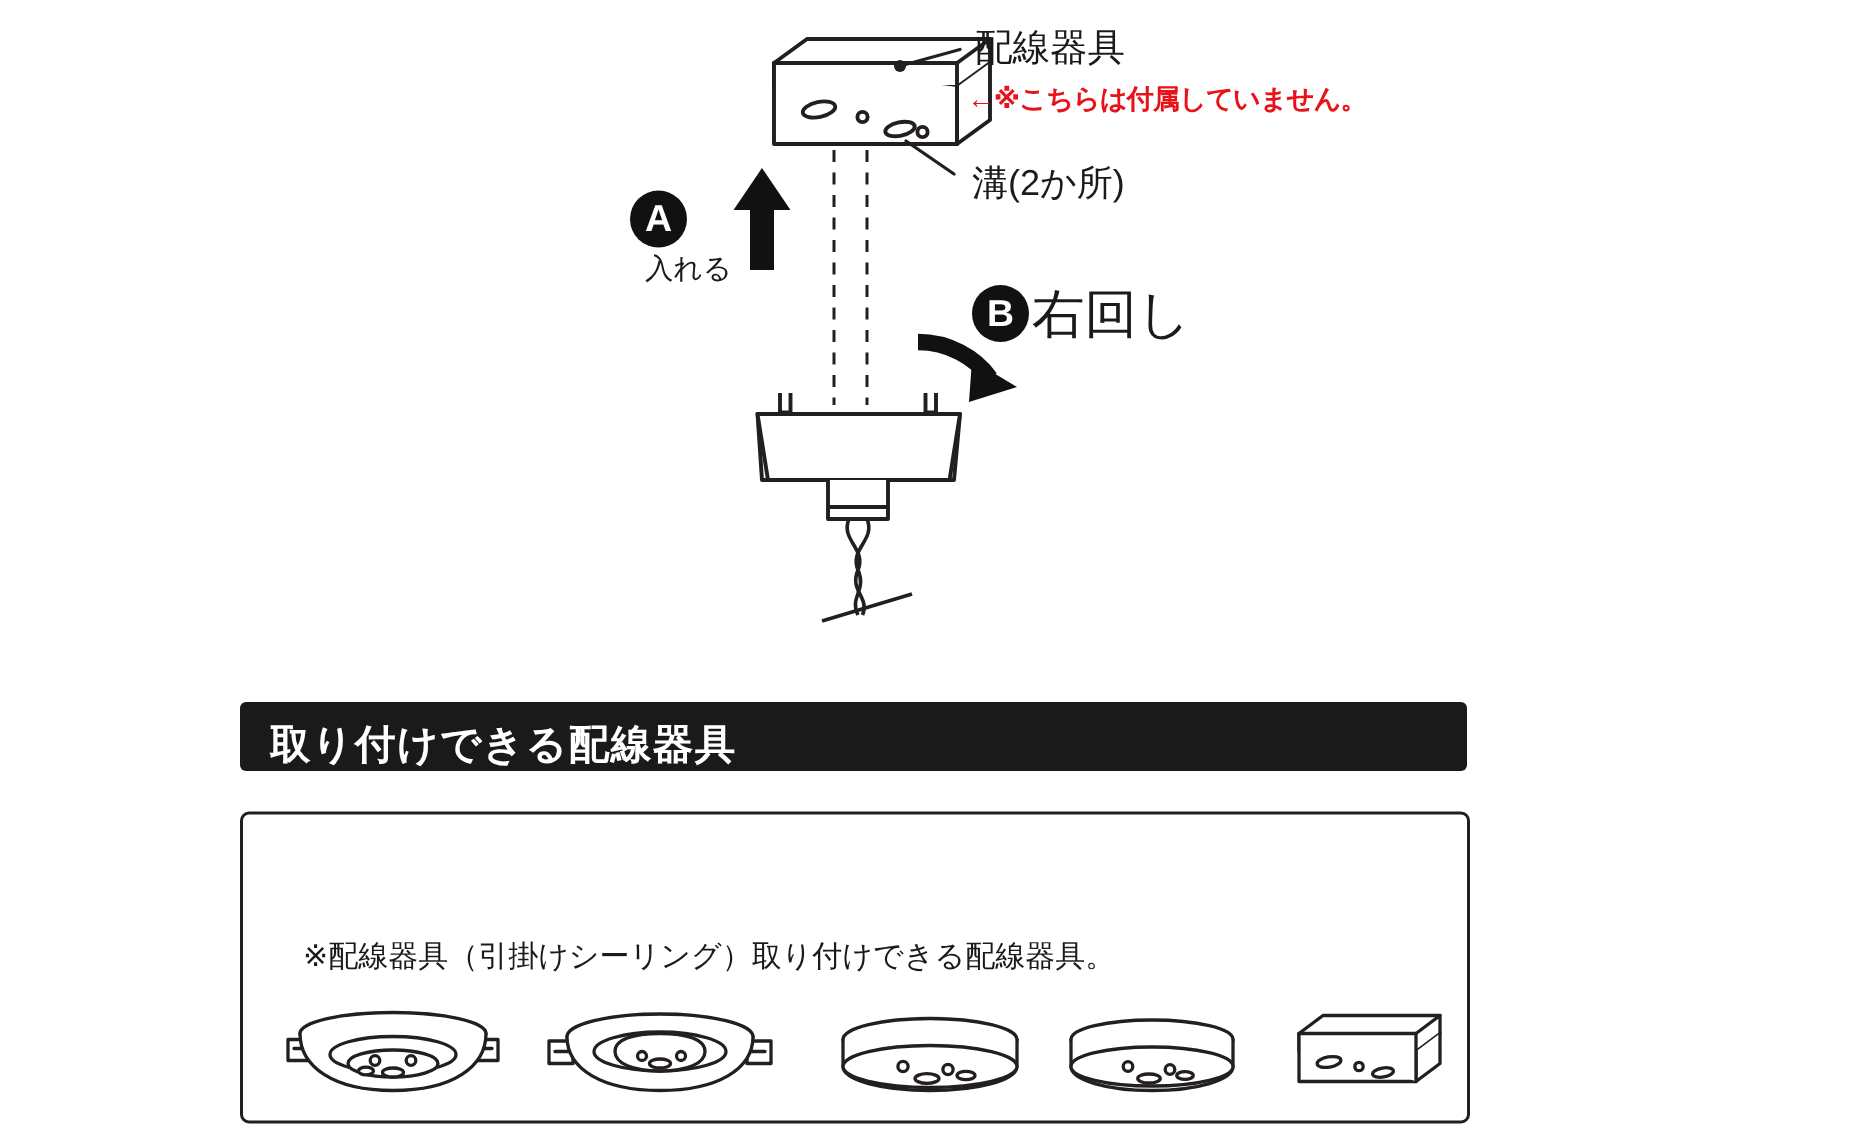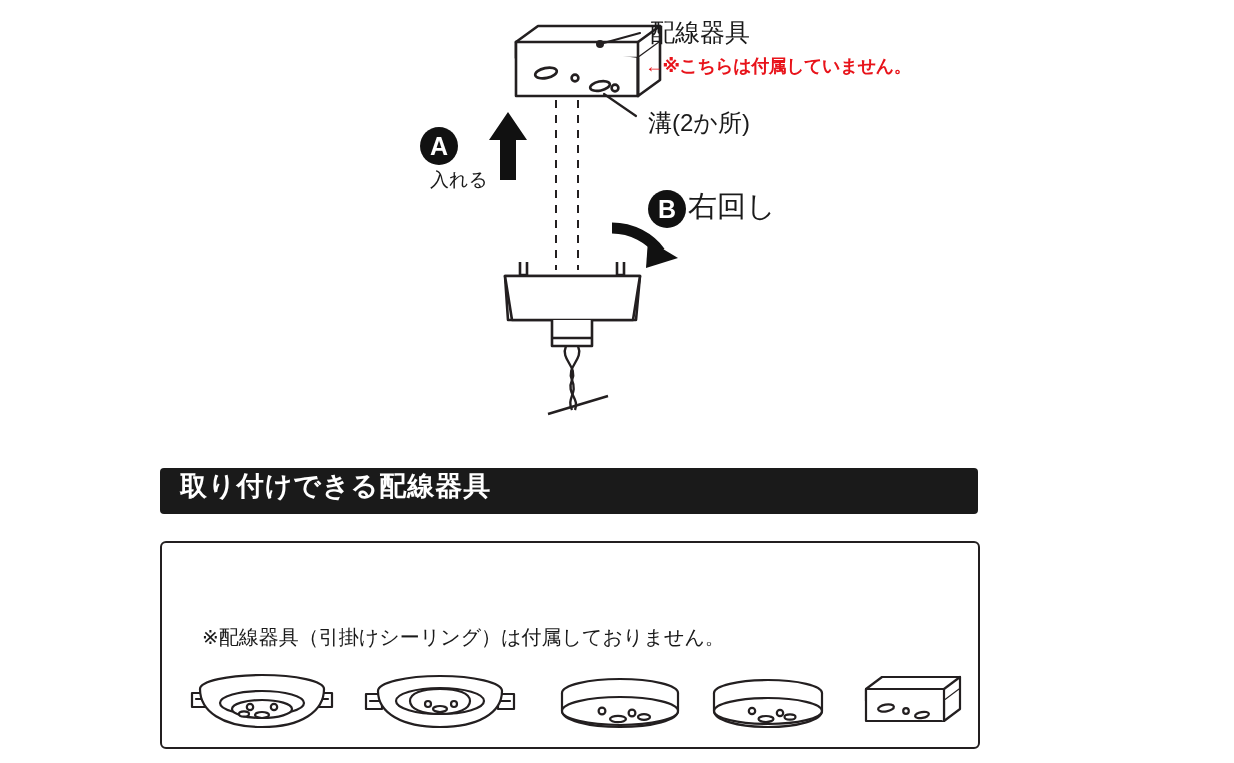"右回し" .lbl-turn { font-size: 29px -> 35px }
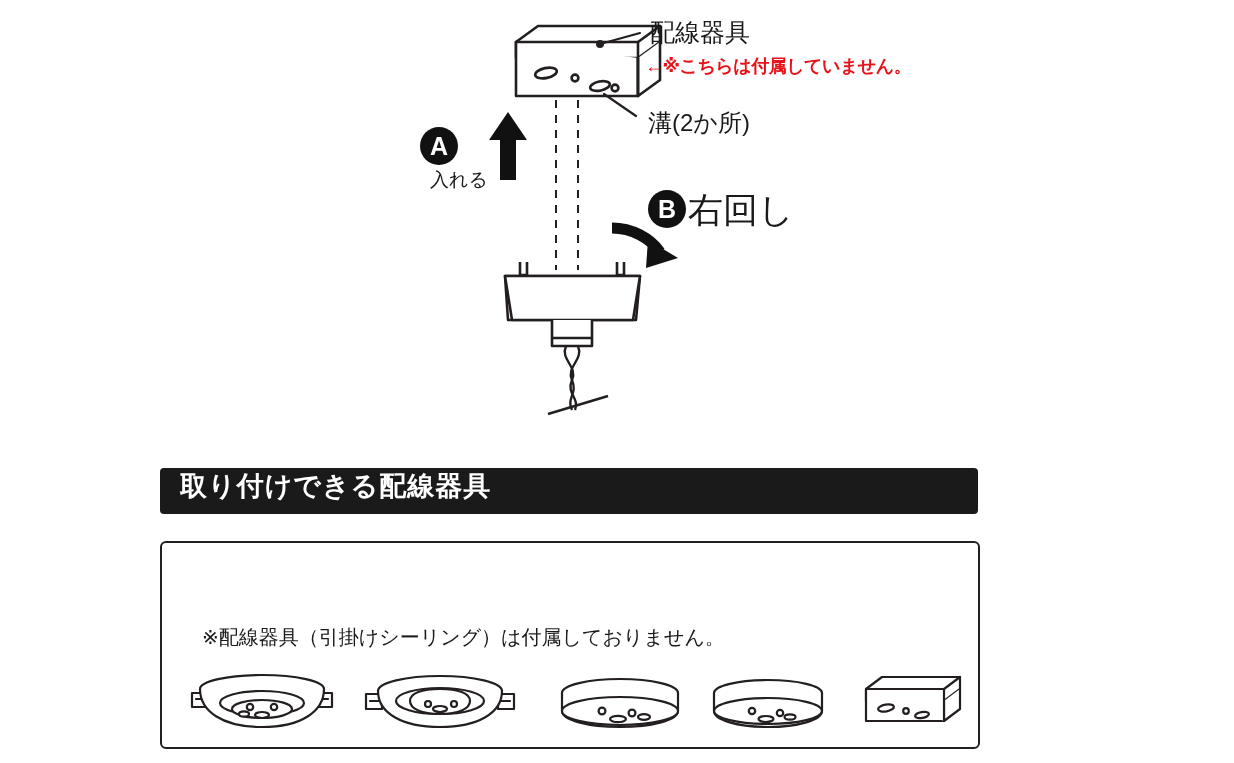"取り付けできる配線器具" .head-bar { align-items: flex-start -> flex-end }
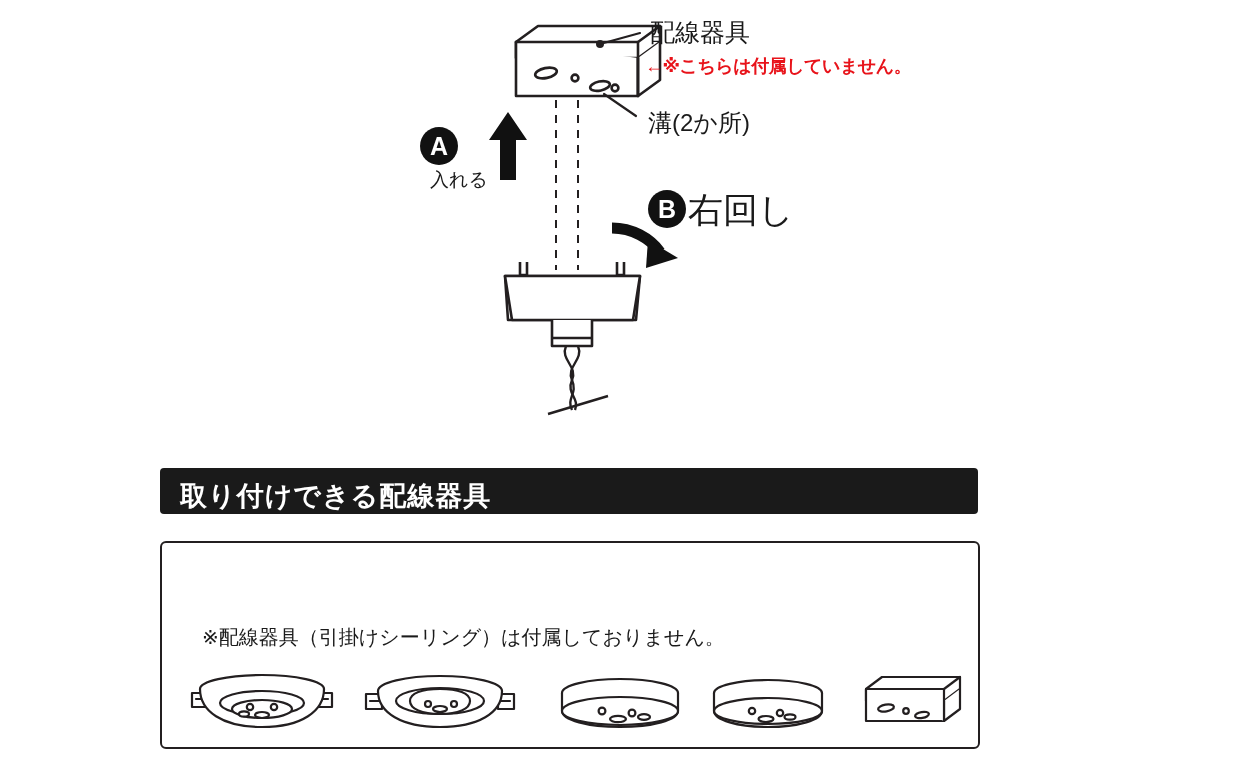"※配線器具（引掛けシーリング）は付属しておりません。" div.info-line2 { text: は付属しておりません -> 取り付けできる配線器具 }
